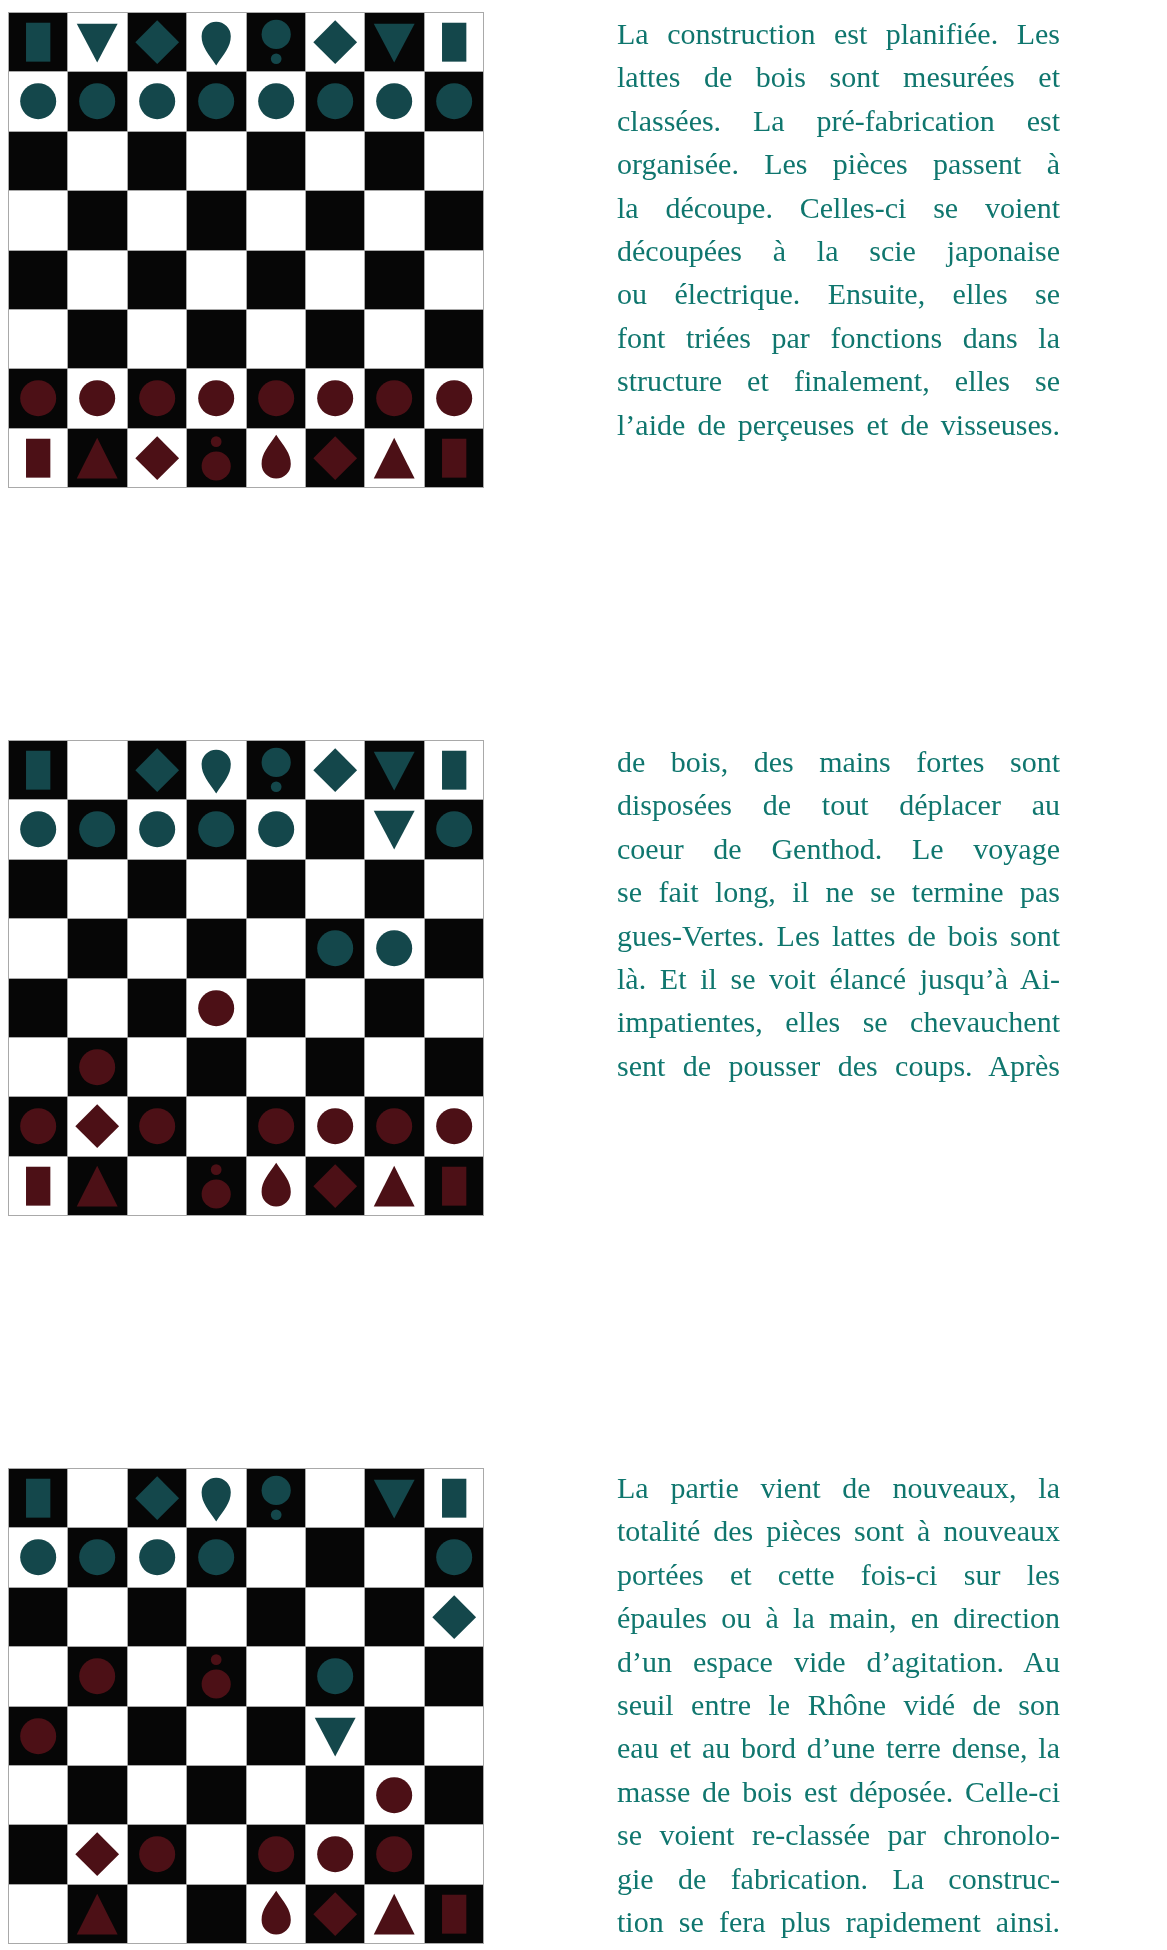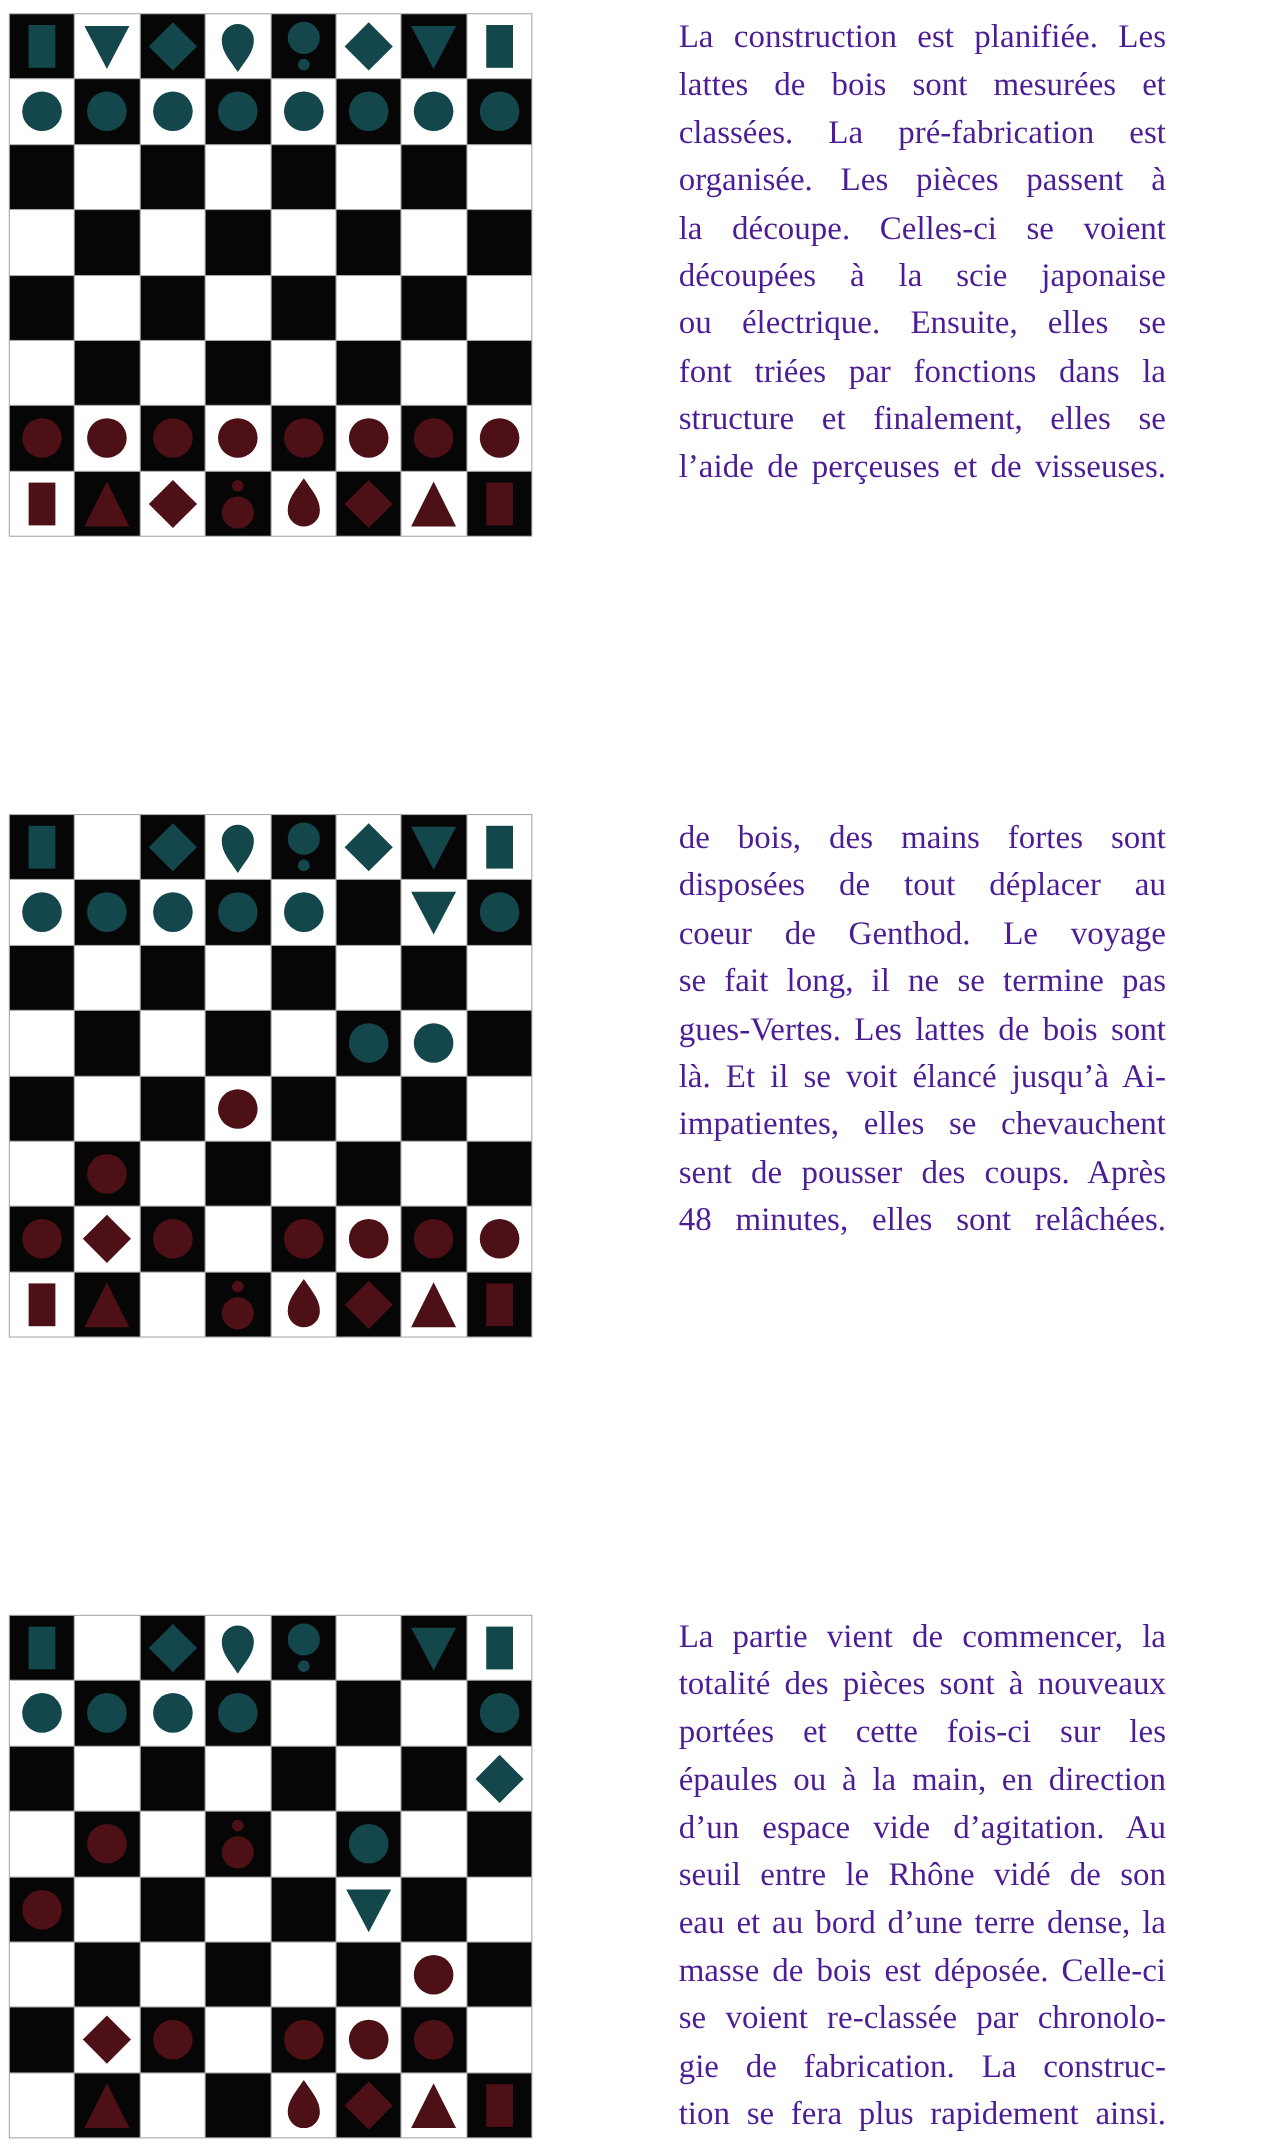"La construction est planifiée. Les" .section-text { color: #4c1d95 -> #0f766e }
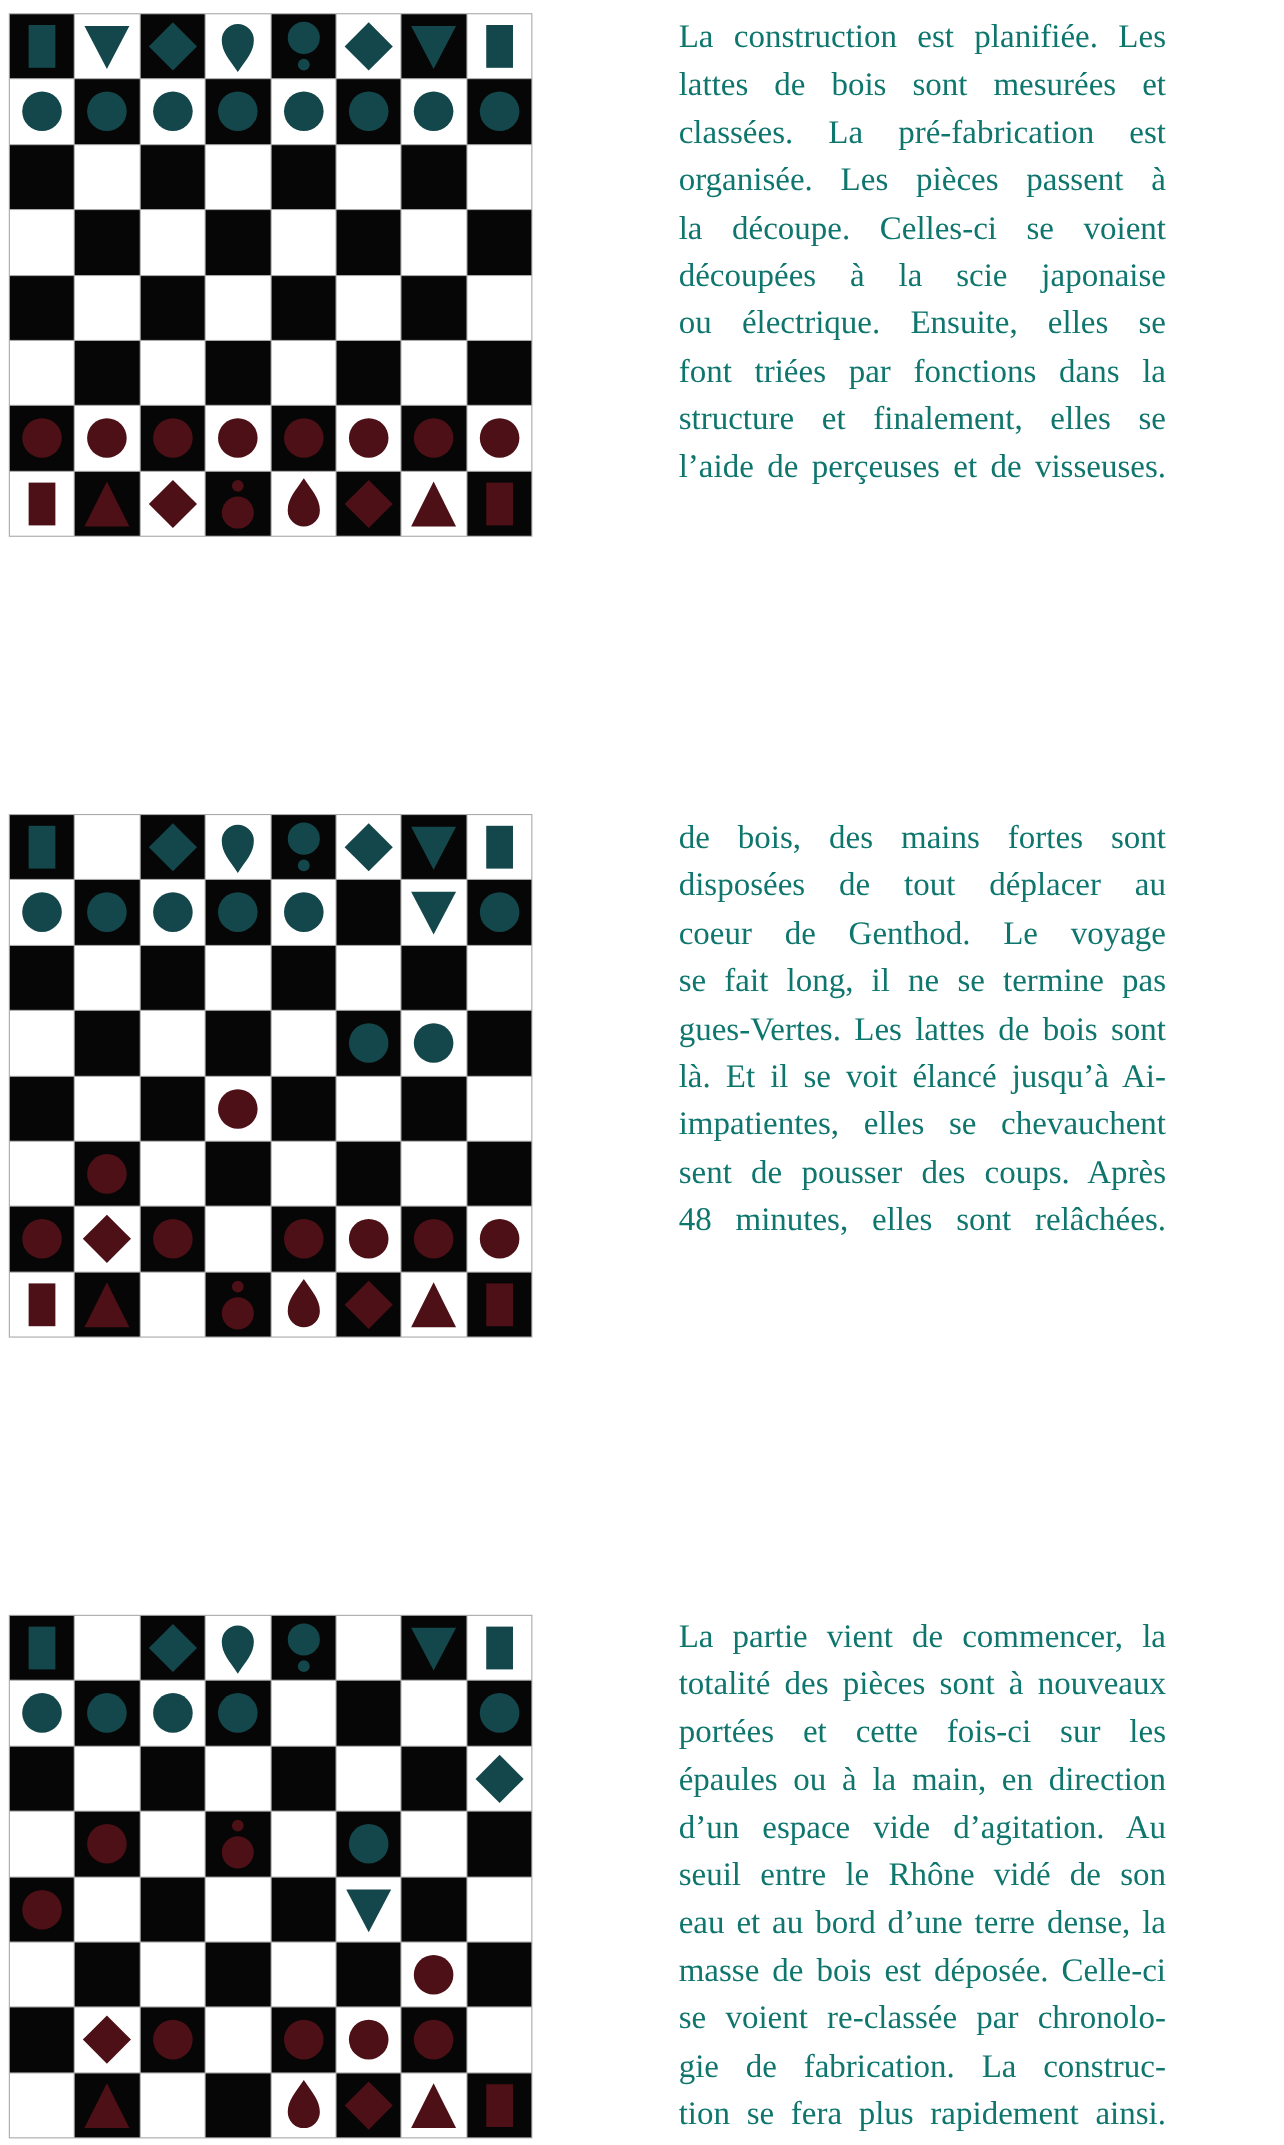"48 minutes, elles sont relâchées." div.pline { html: <div>48 minutes, elles sont relâchées.</div> -> none }
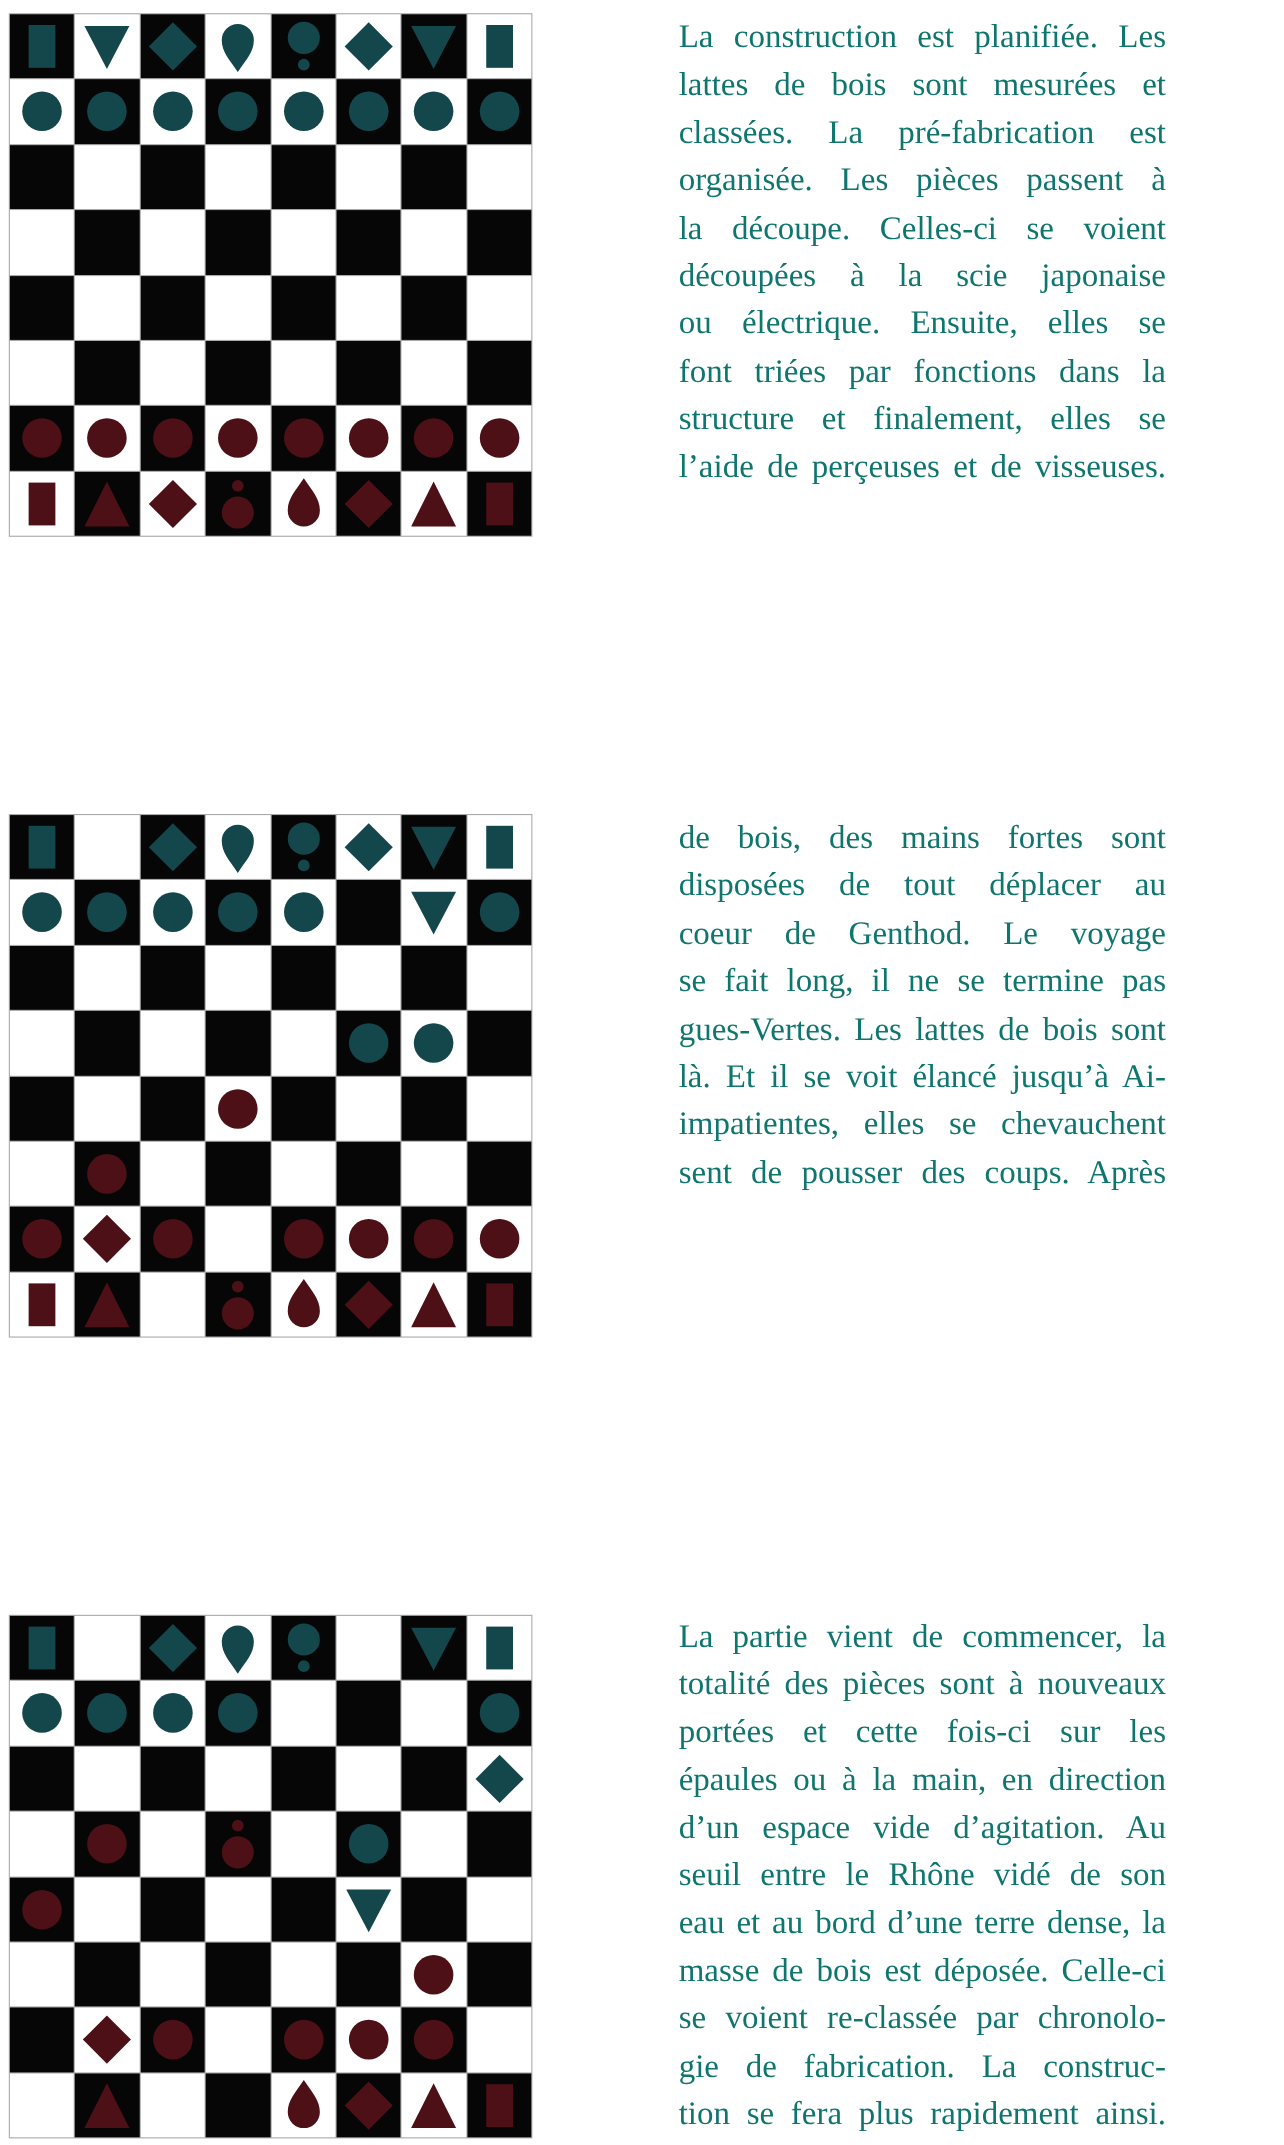"La partie vient de commencer," div.pline { text: commencer -> nouveaux }
